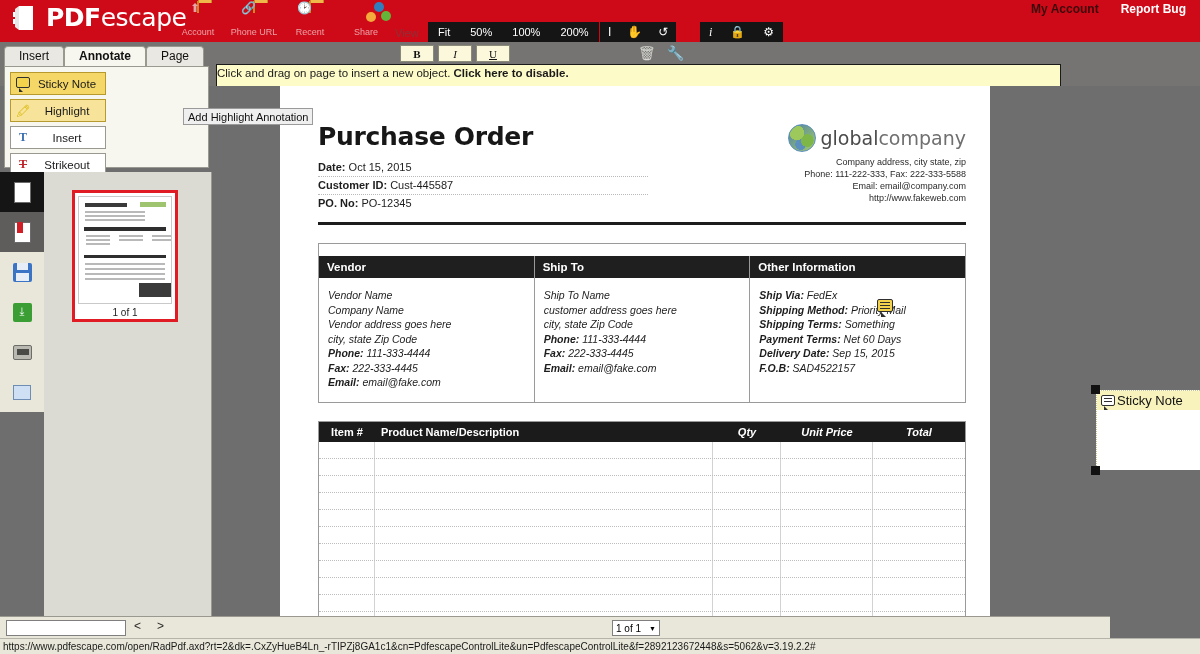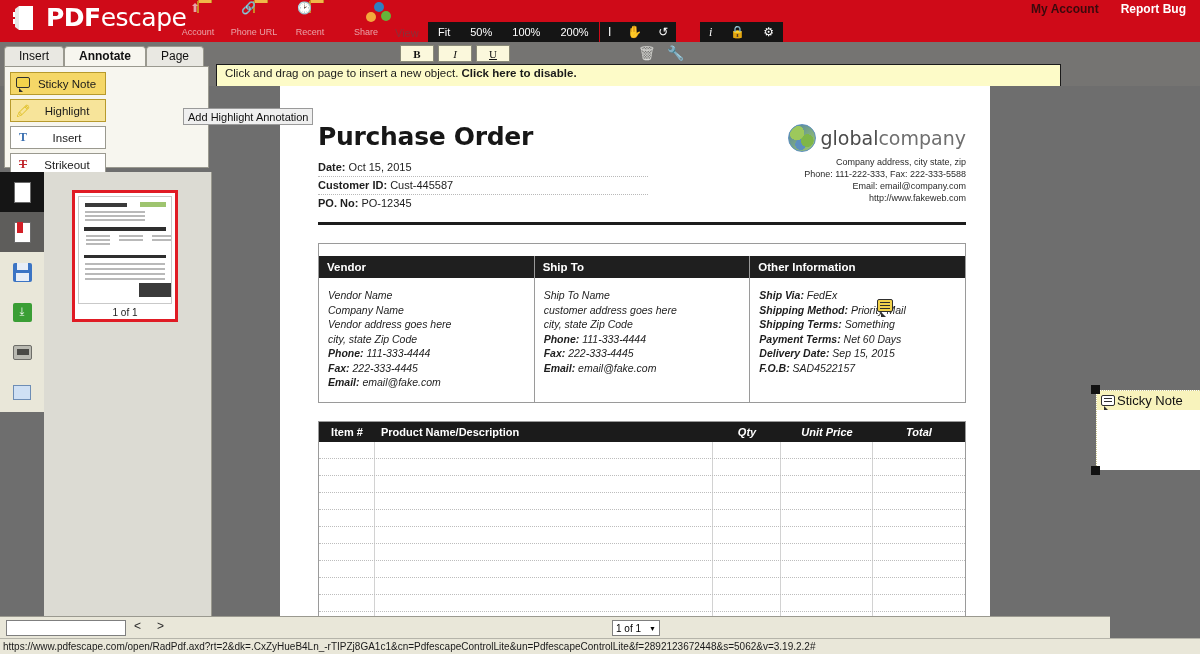"Click and drag on page" .instruction { padding-left: 8px -> none }
